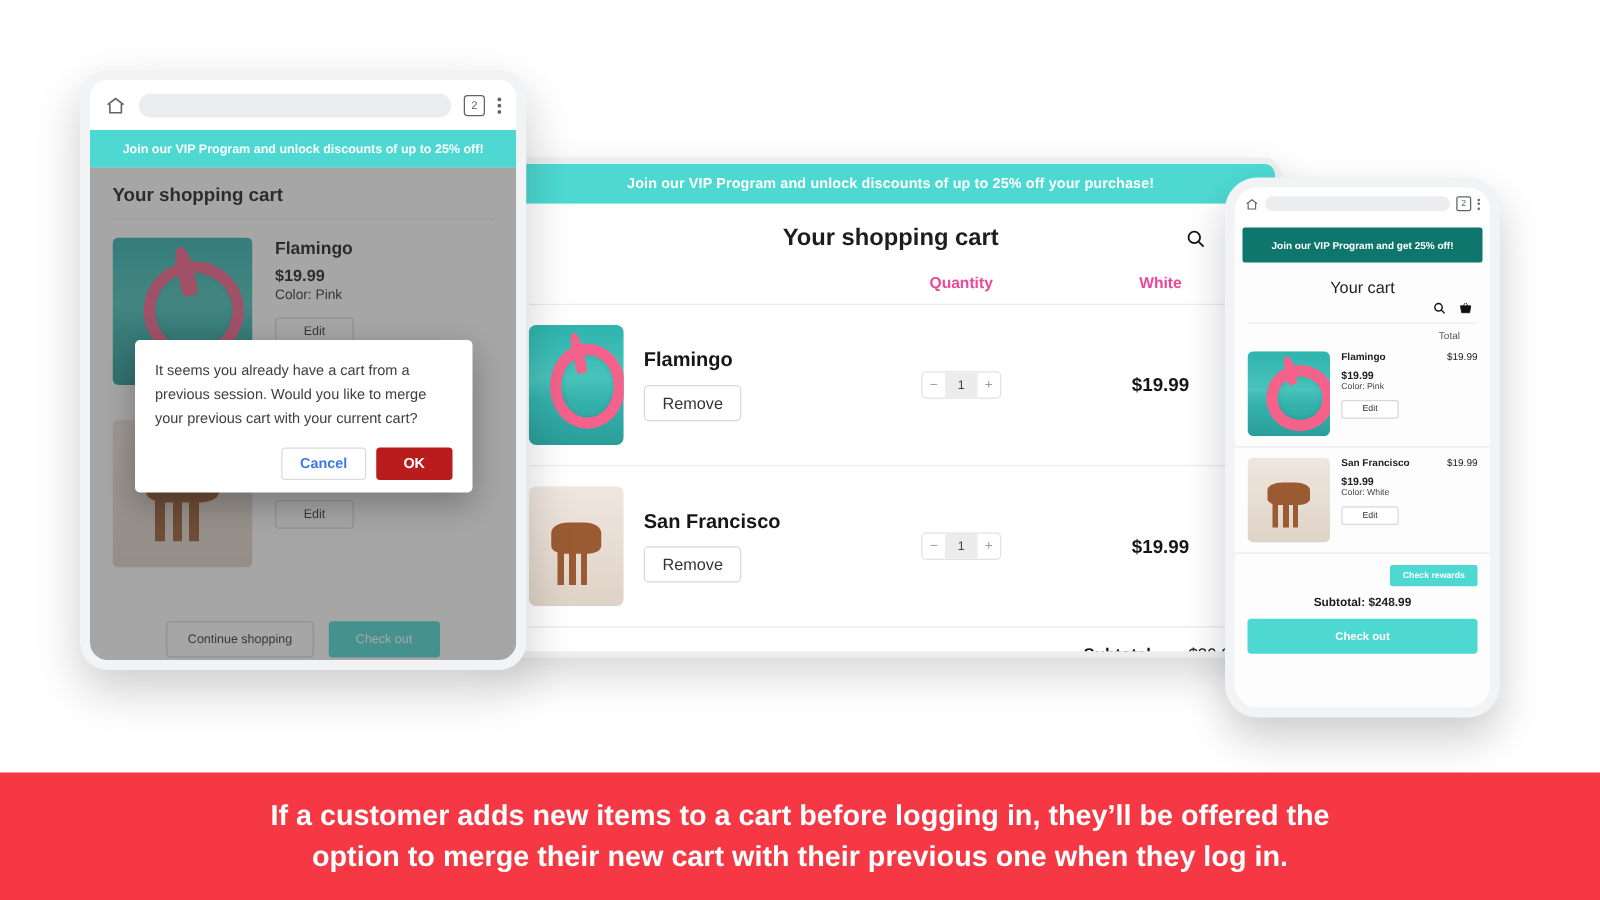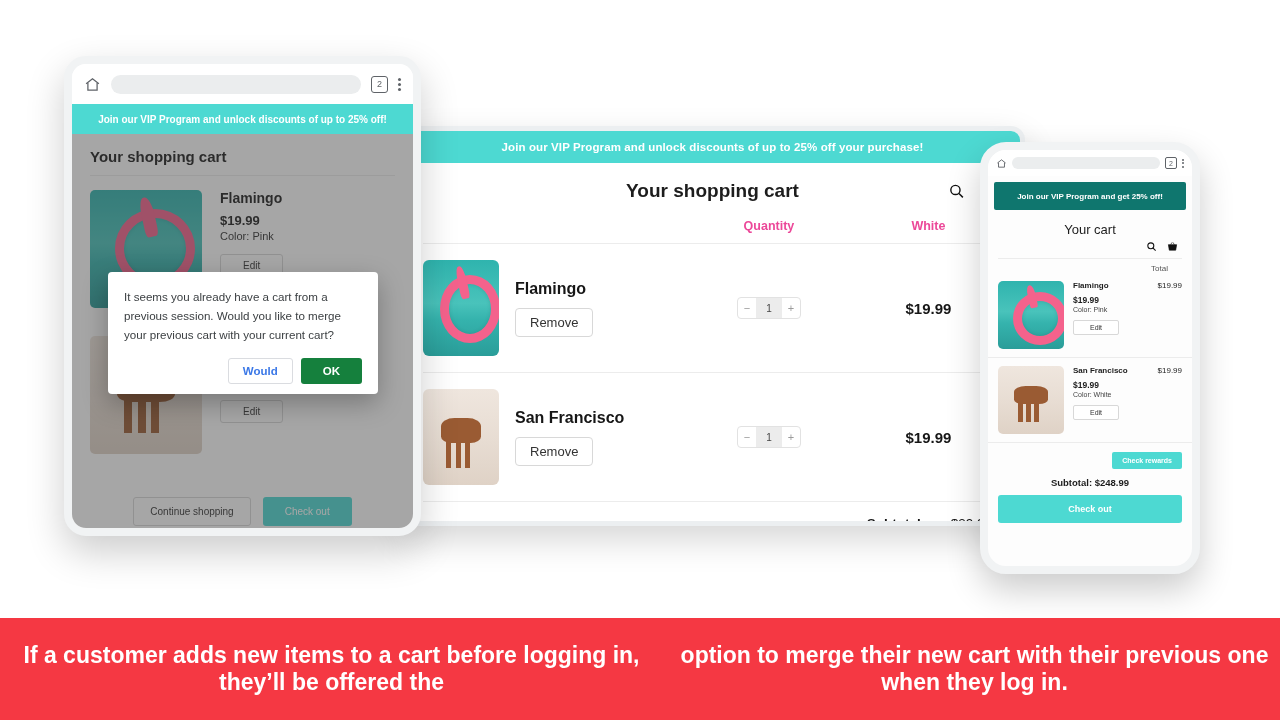"Would" button.btn-cancel { text: Would -> Cancel }
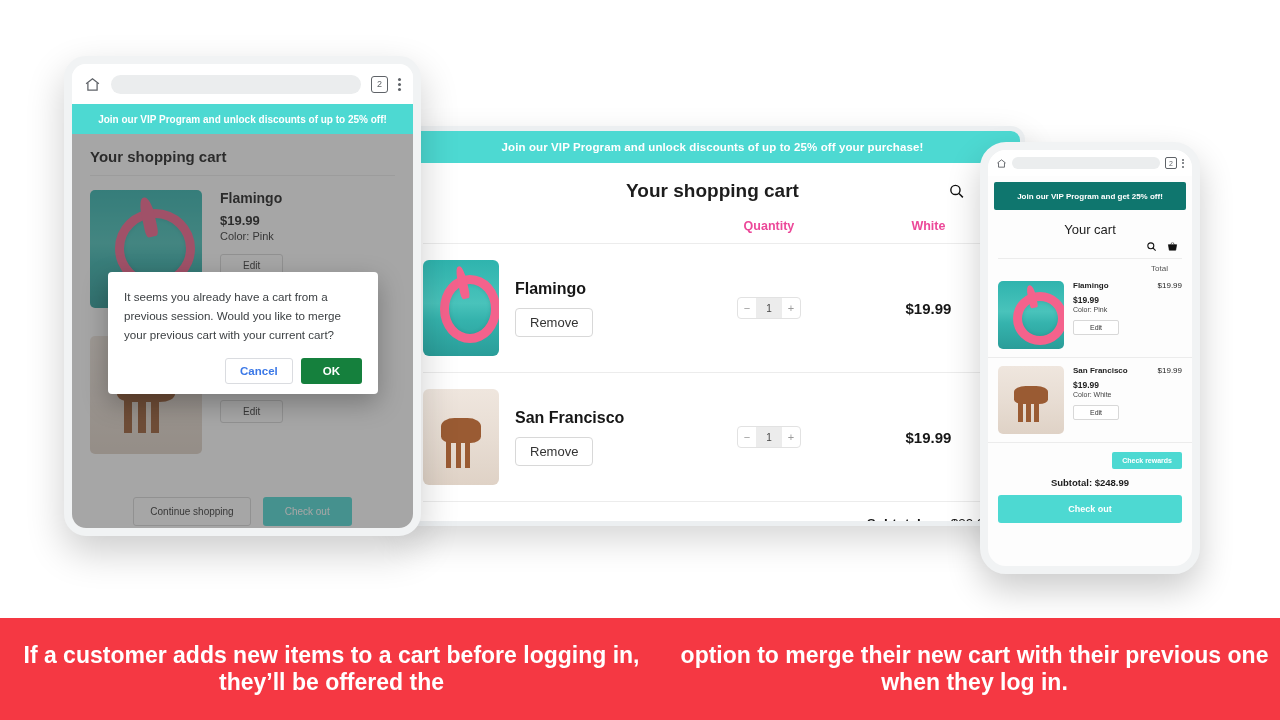"OK" .btn-ok { background: #15803d -> #b91c1c }
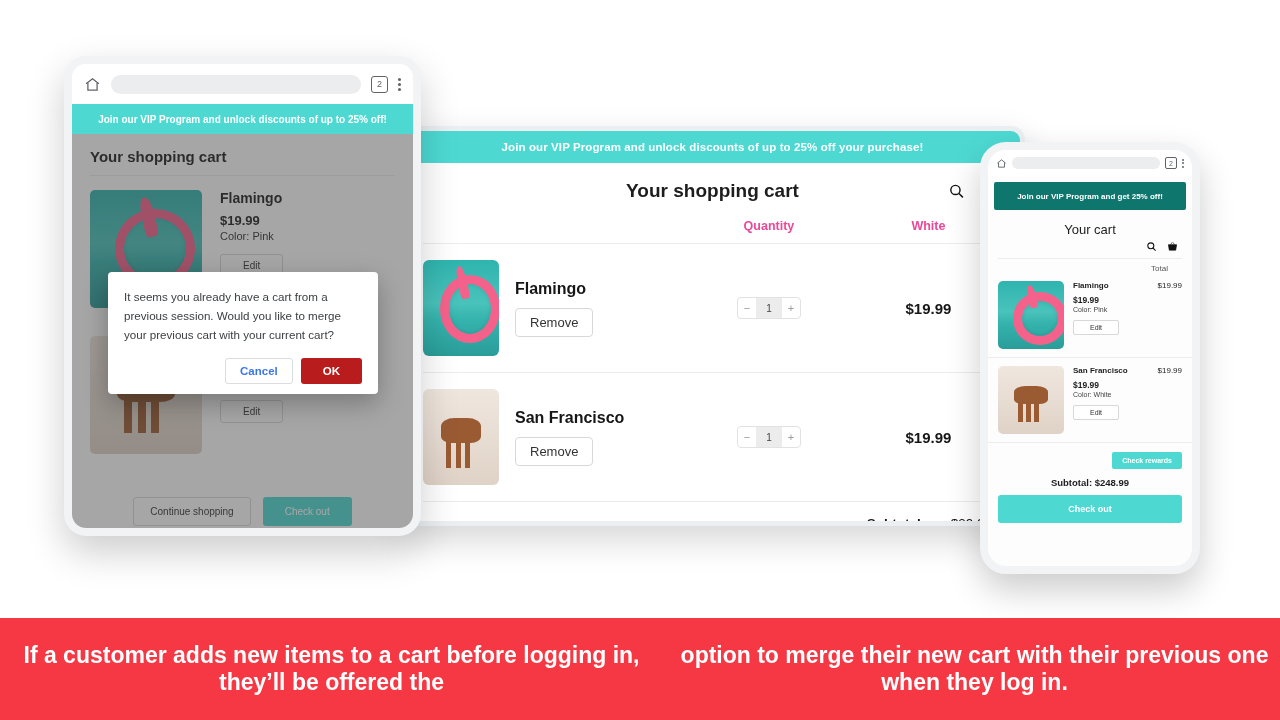"If a customer adds new" .caption { flex-direction: row -> column }
